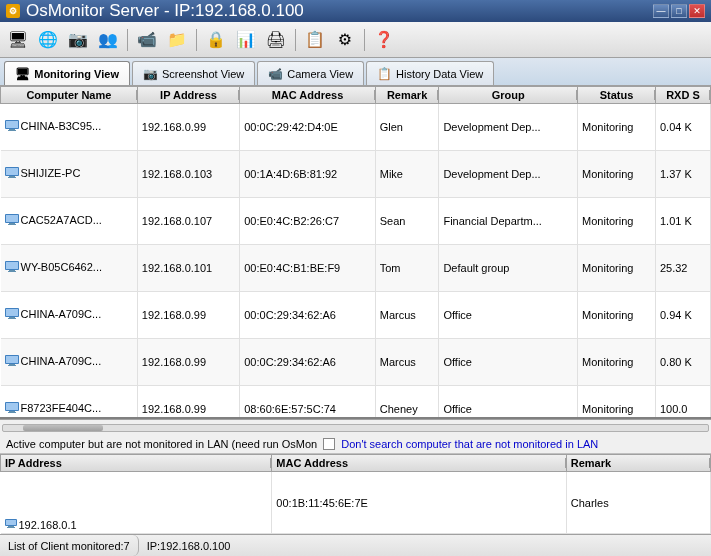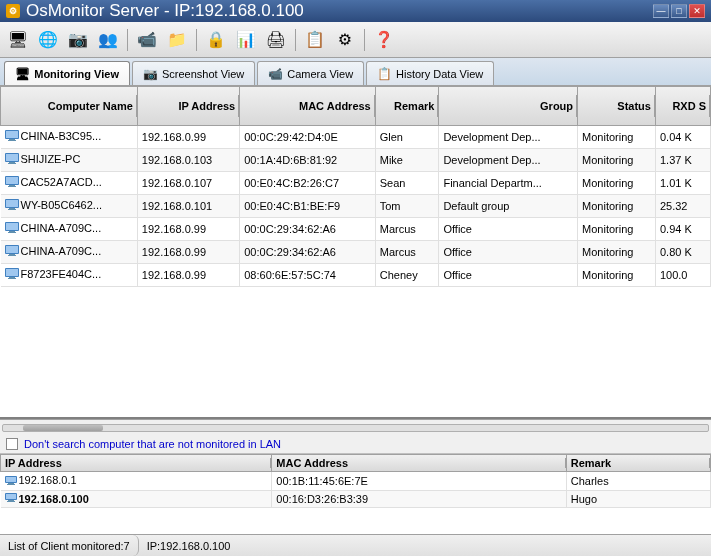"Computer Name" thead th { padding: 13px 4px -> 2px 4px; text-align: right -> center }
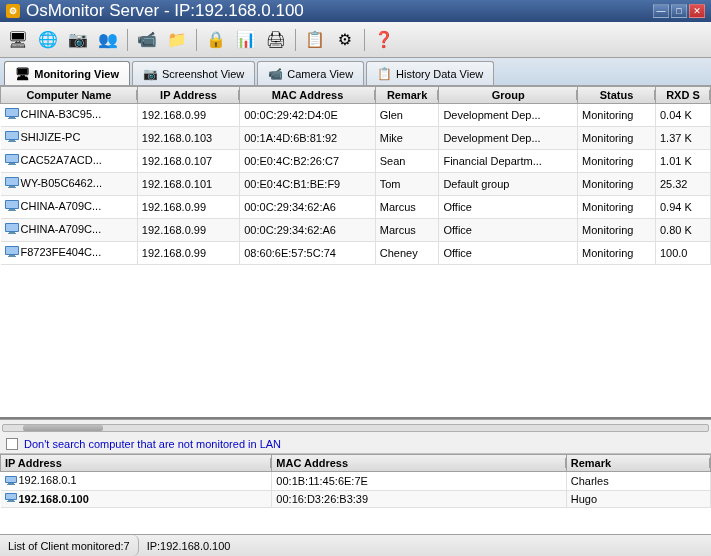"CHINA-B3C95..." tbody td { padding: 4px 4px -> 16px 4px }
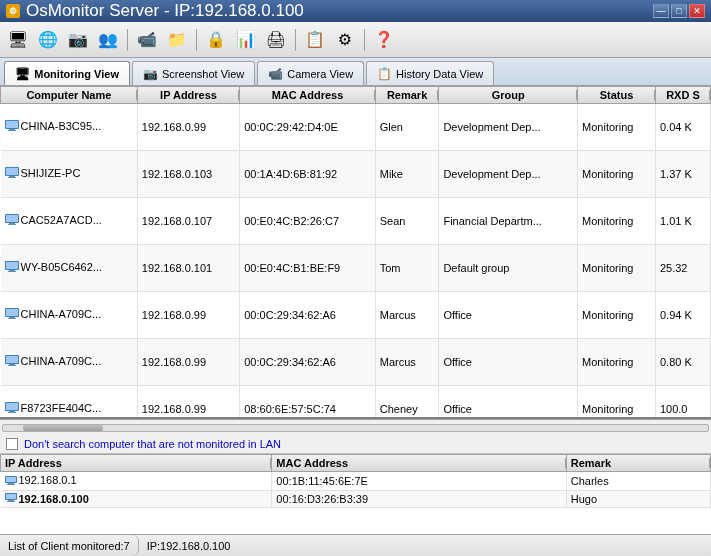"Active computer but are not" span { html: none -> <span>Active computer but are not monitored in LAN (need run OsMon</span> }
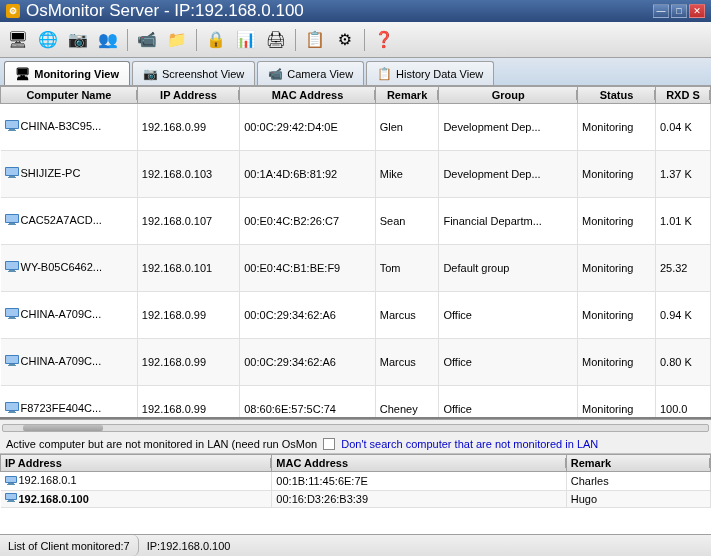"192.168.0.1" span { align-items: flex-end -> flex-start; margin-top: none -> 45px }
